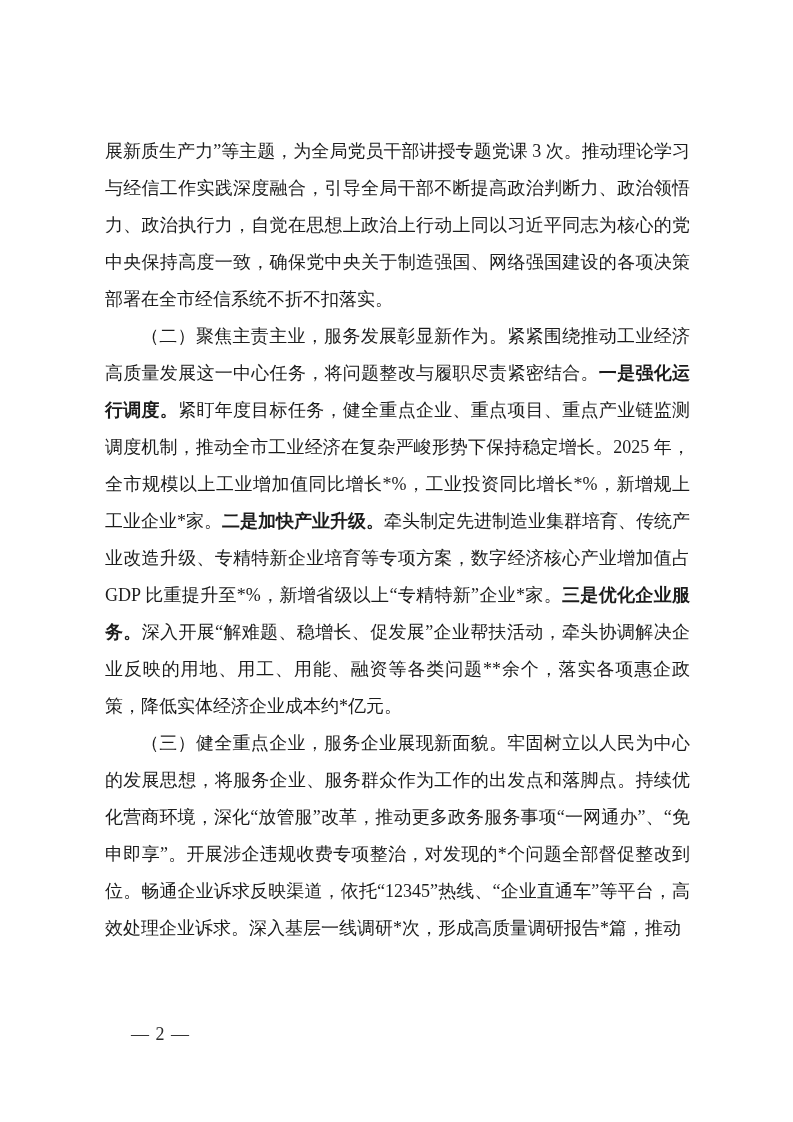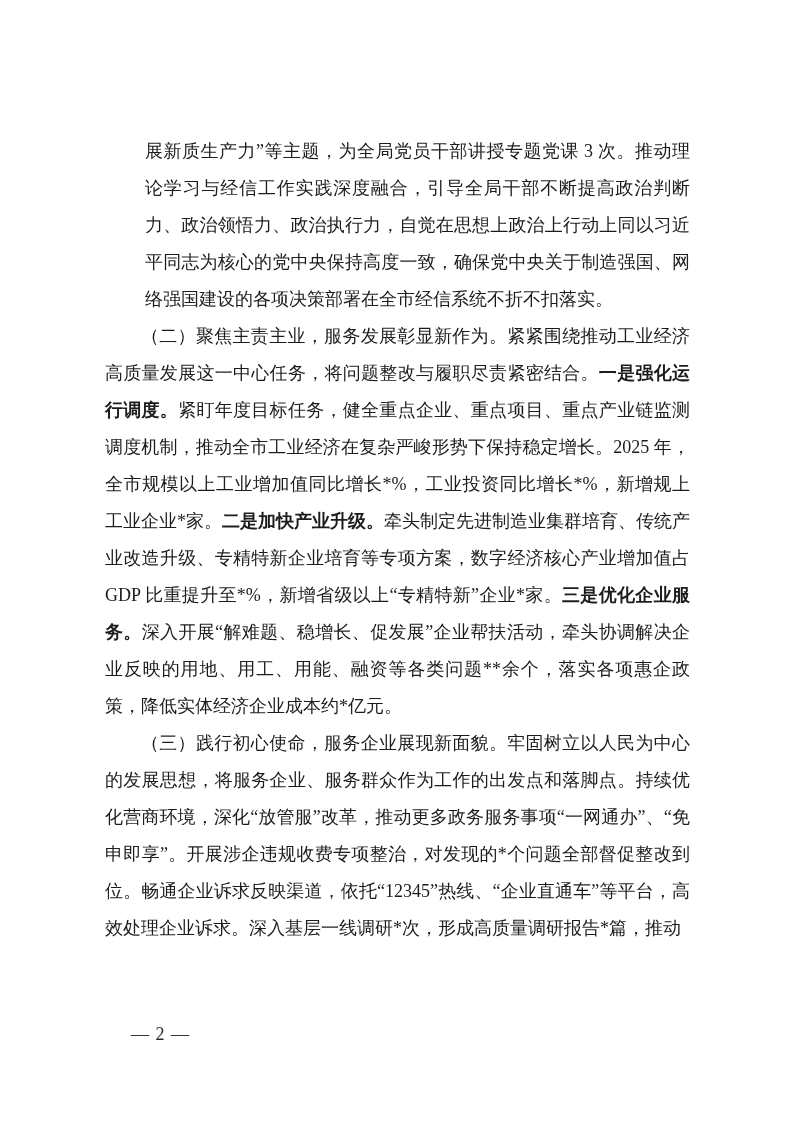"展新质生产力”等主题，为全局党员干部讲授专题党课 3" .para.no-indent { margin-left: 40px -> none }
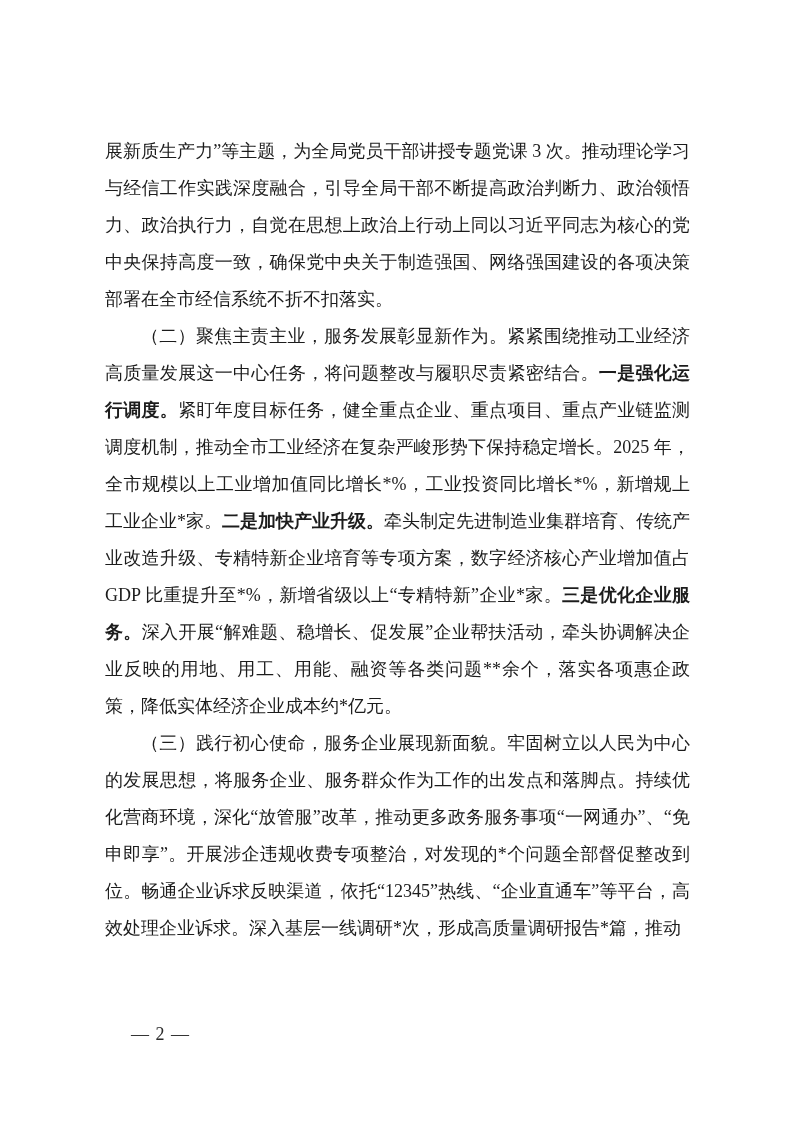"（三）践行初心使命，服务企业展现新面貌。" span.t { text: 践行初心使命 -> 健全重点企业 }
